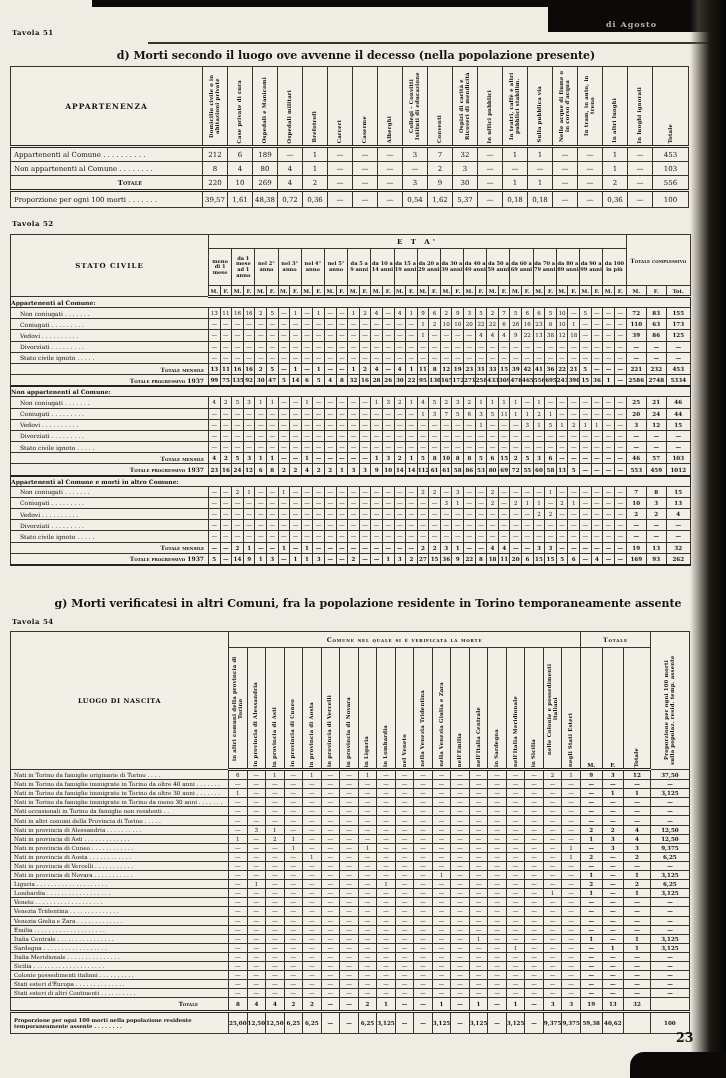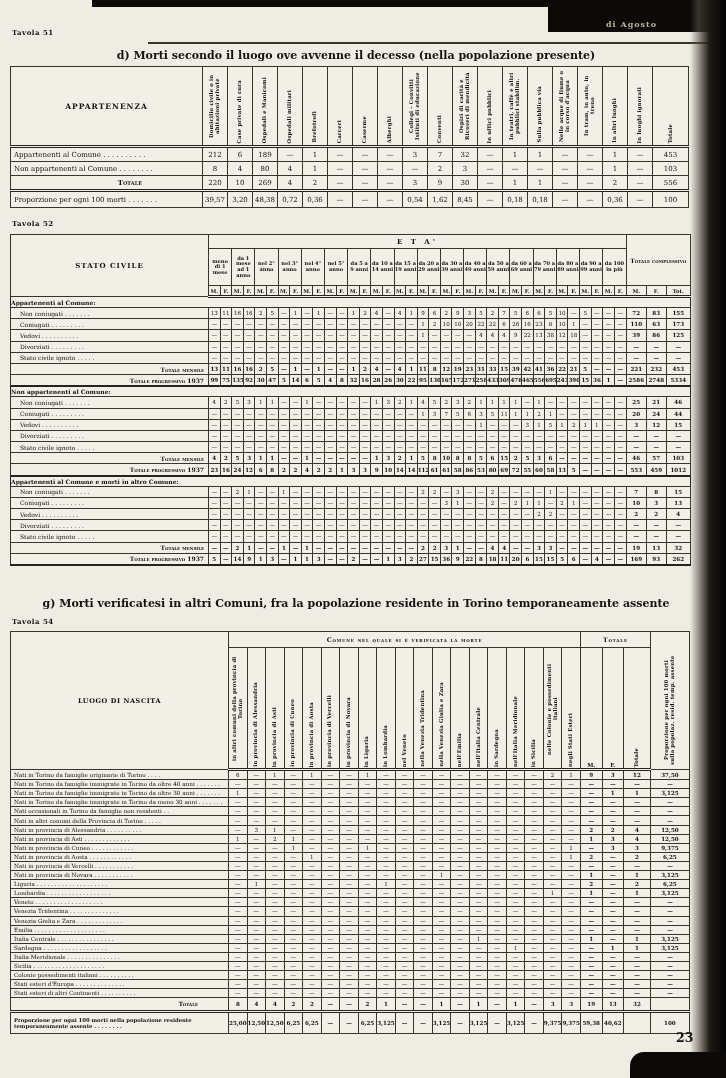"3,20" td { text: 3,20 -> 1,61 }
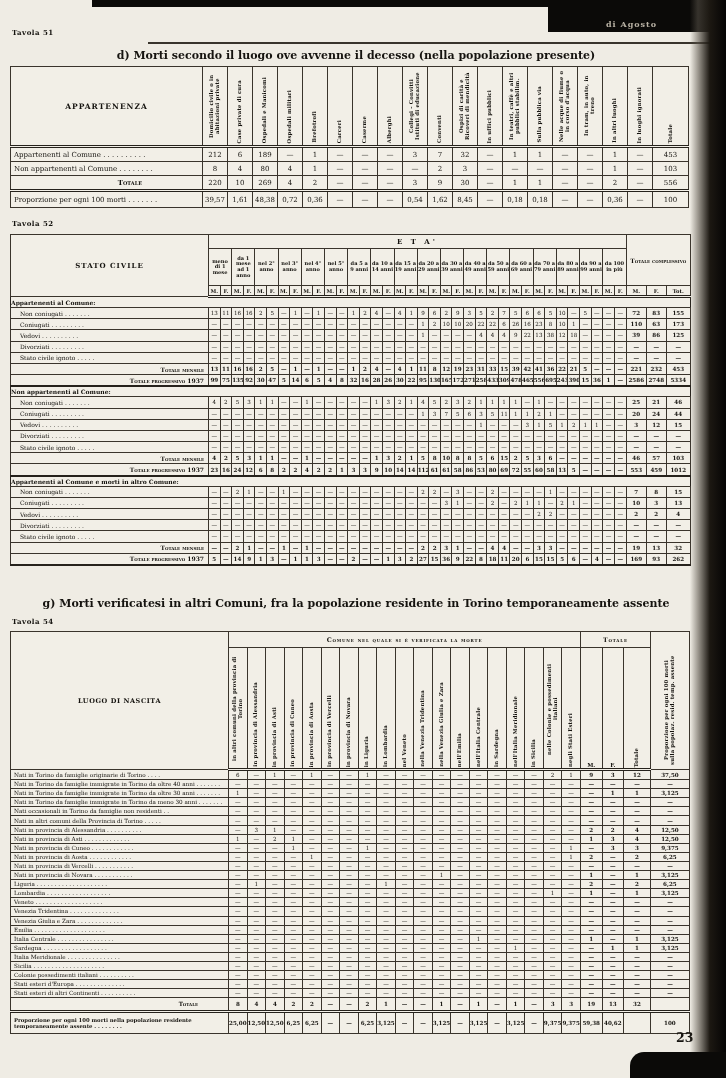"8,45" td { text: 8,45 -> 5,37 }
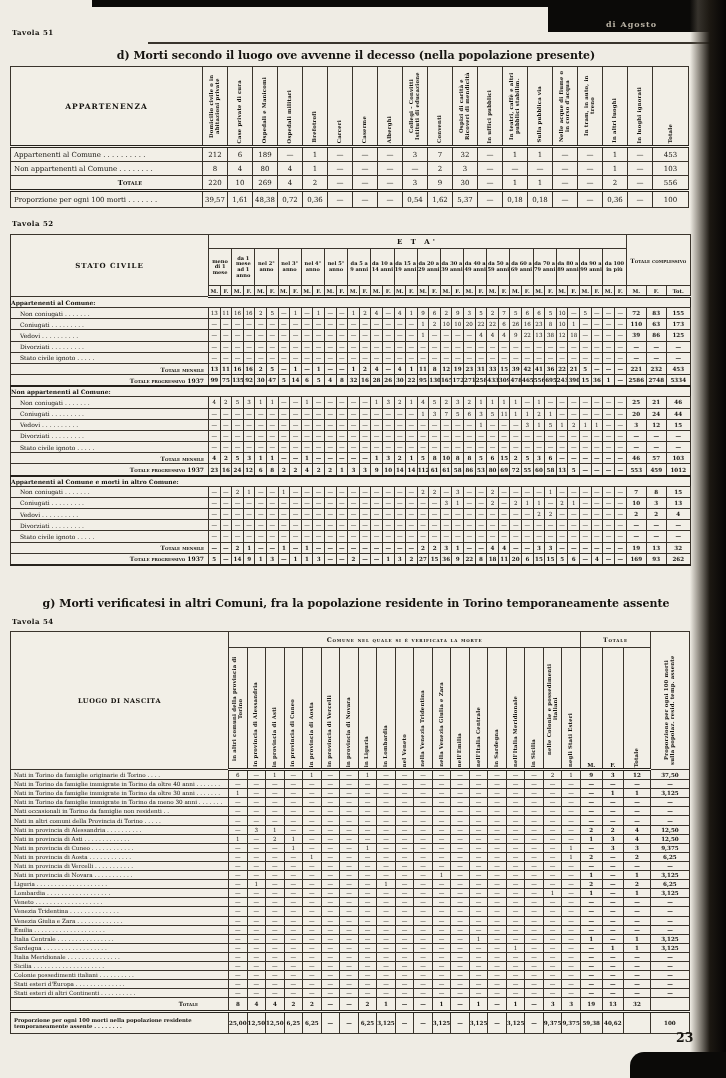"g) Morti verificatesi in altri" div.title { margin-left: none -> 12px }
